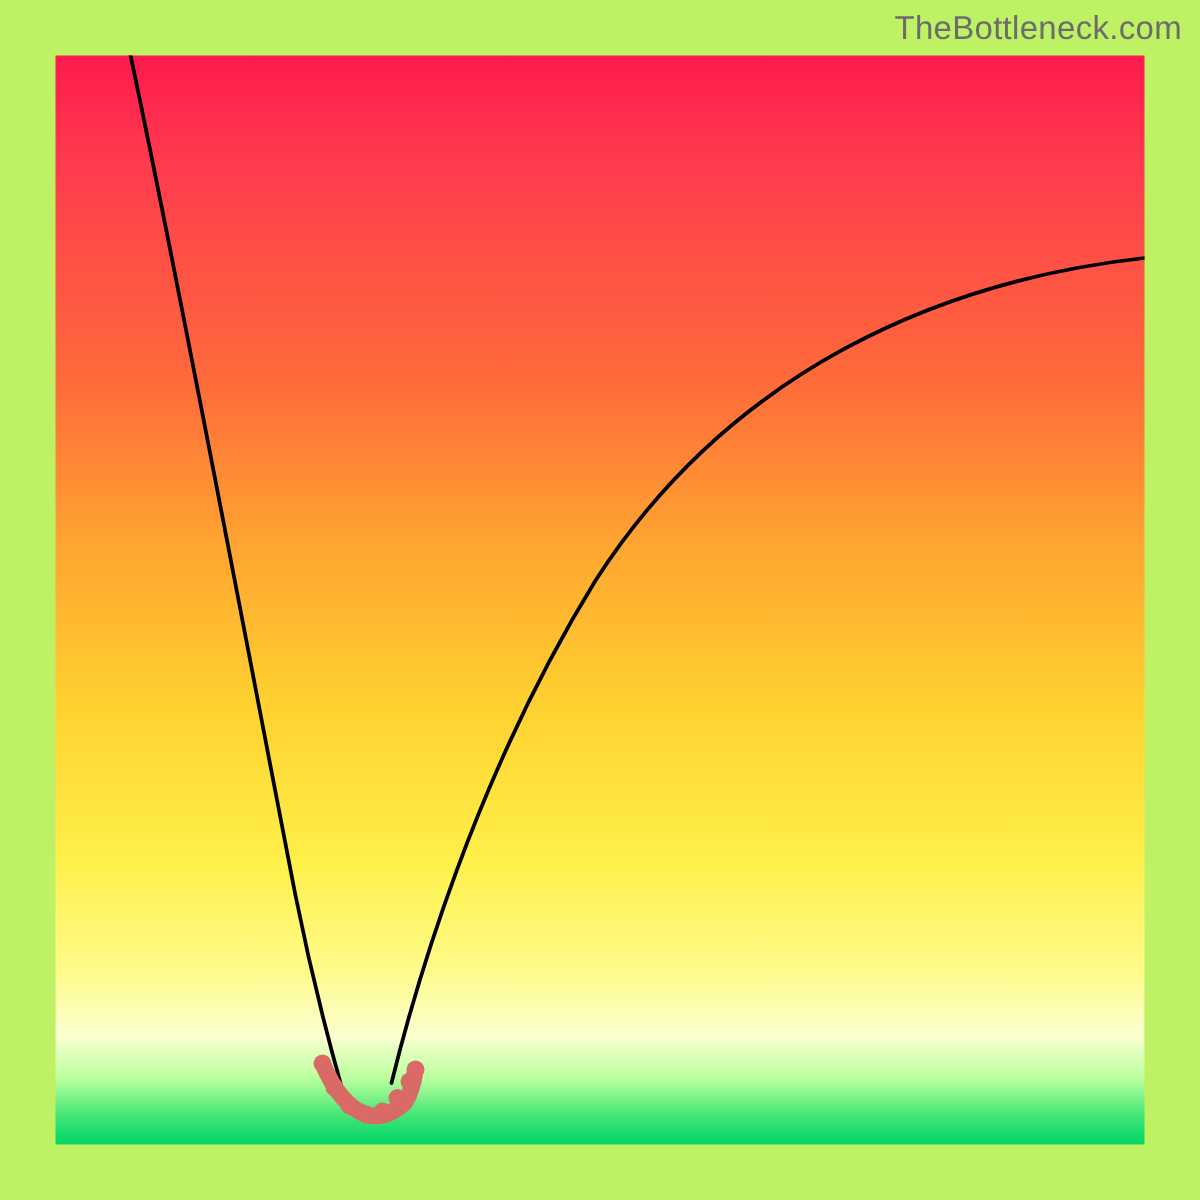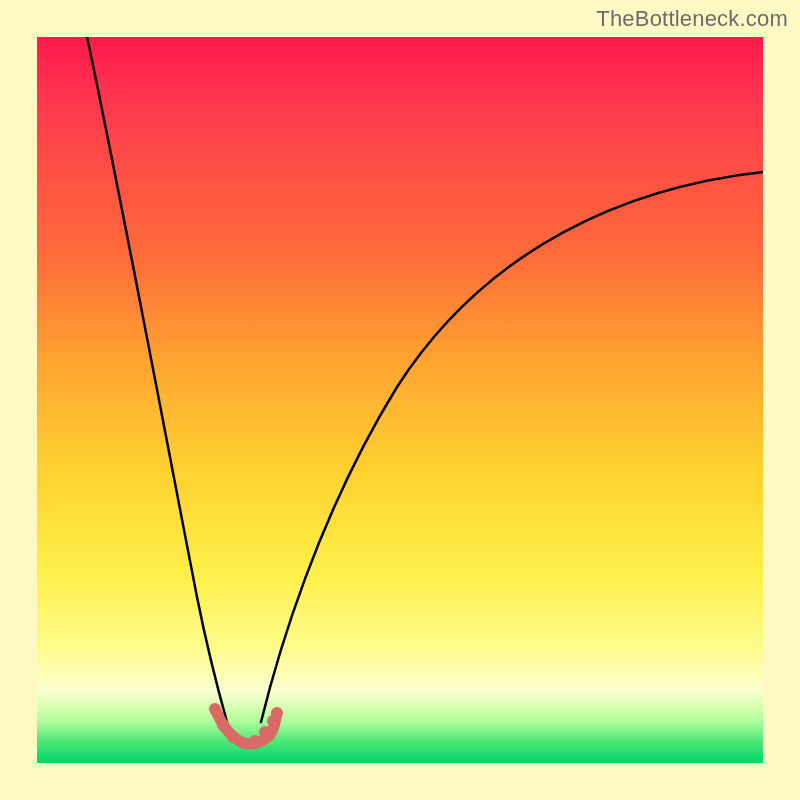"TheBottleneck.com" .frame { background: #fef9c3 -> #bef264 }
